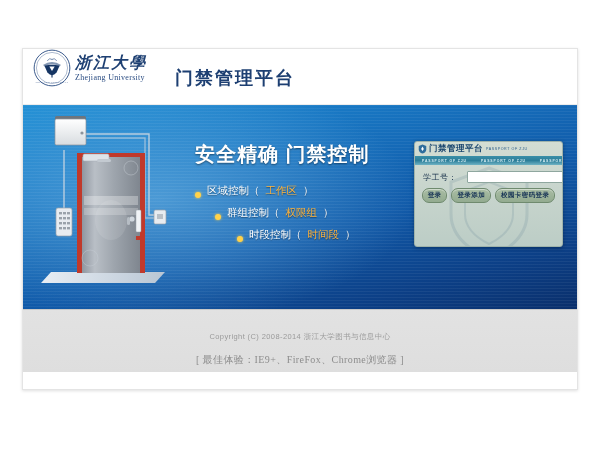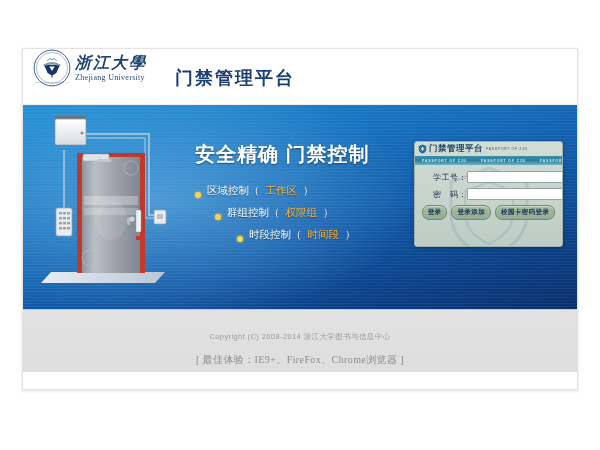"学工号：" .form-label { text-align: right -> none }
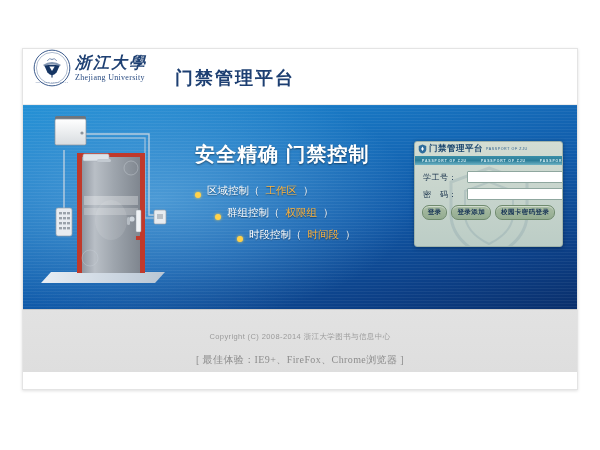"密 码：" div.form-row { html: <div> <span>密 码：</span> <input> </div> -> none }
